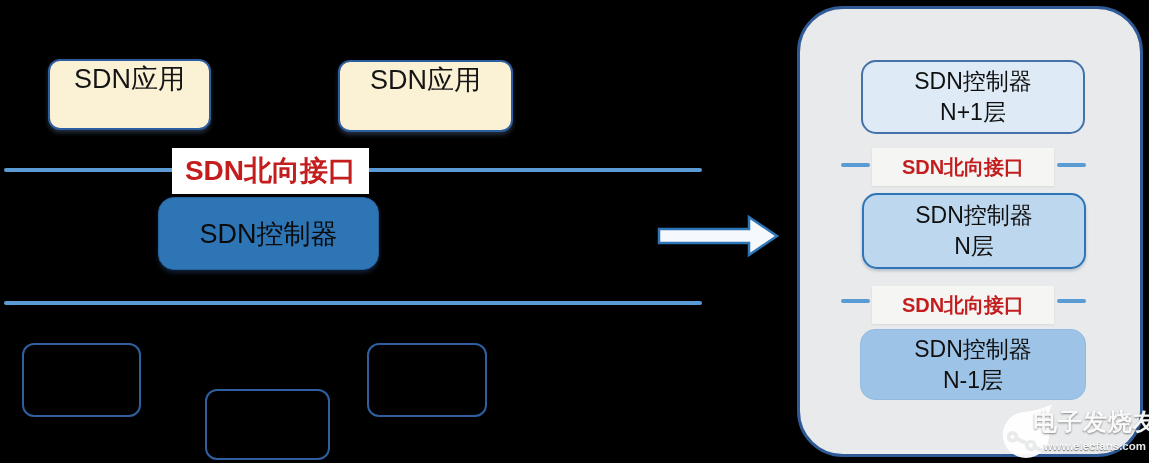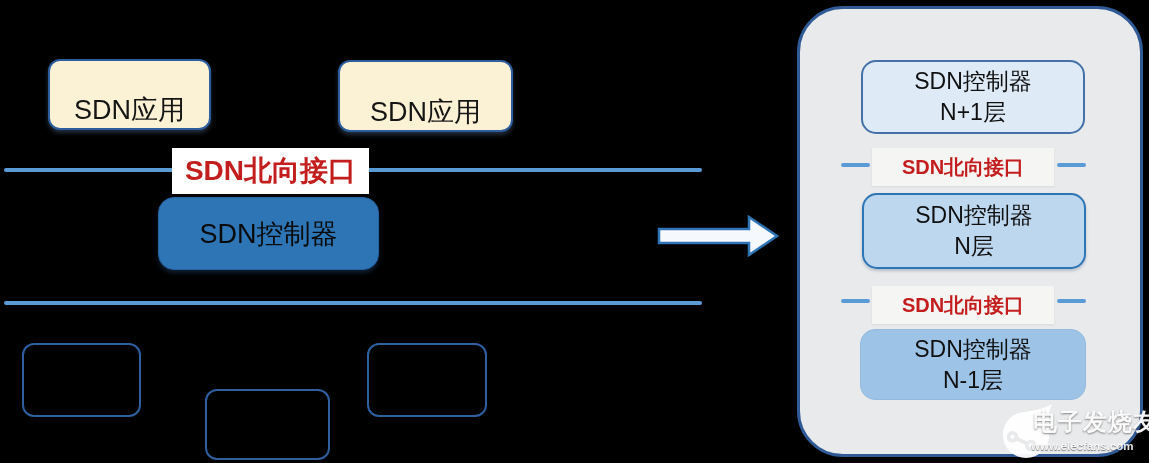"SDN应用" .app-box { align-items: flex-end -> flex-start }
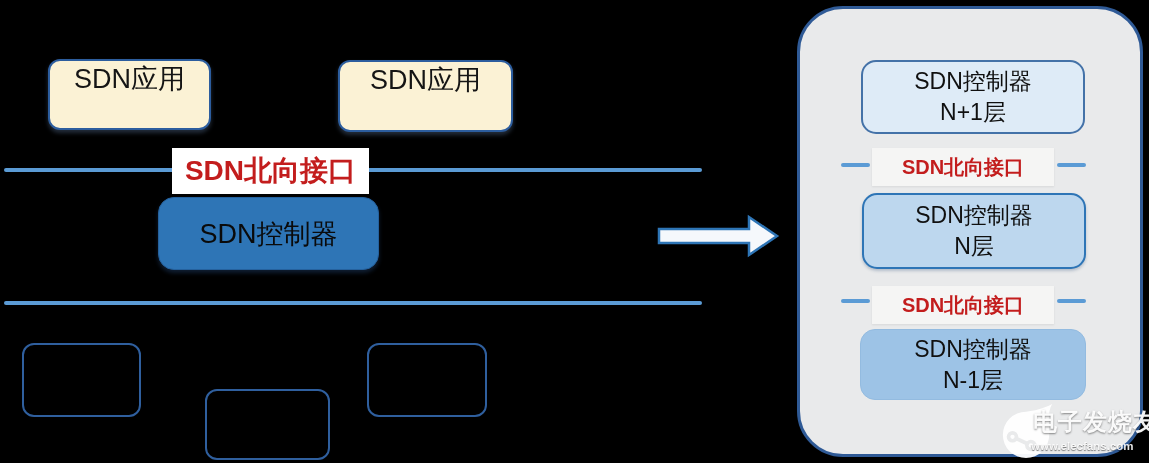"www.elecfans.com" .wm-url { text-align: none -> right }
